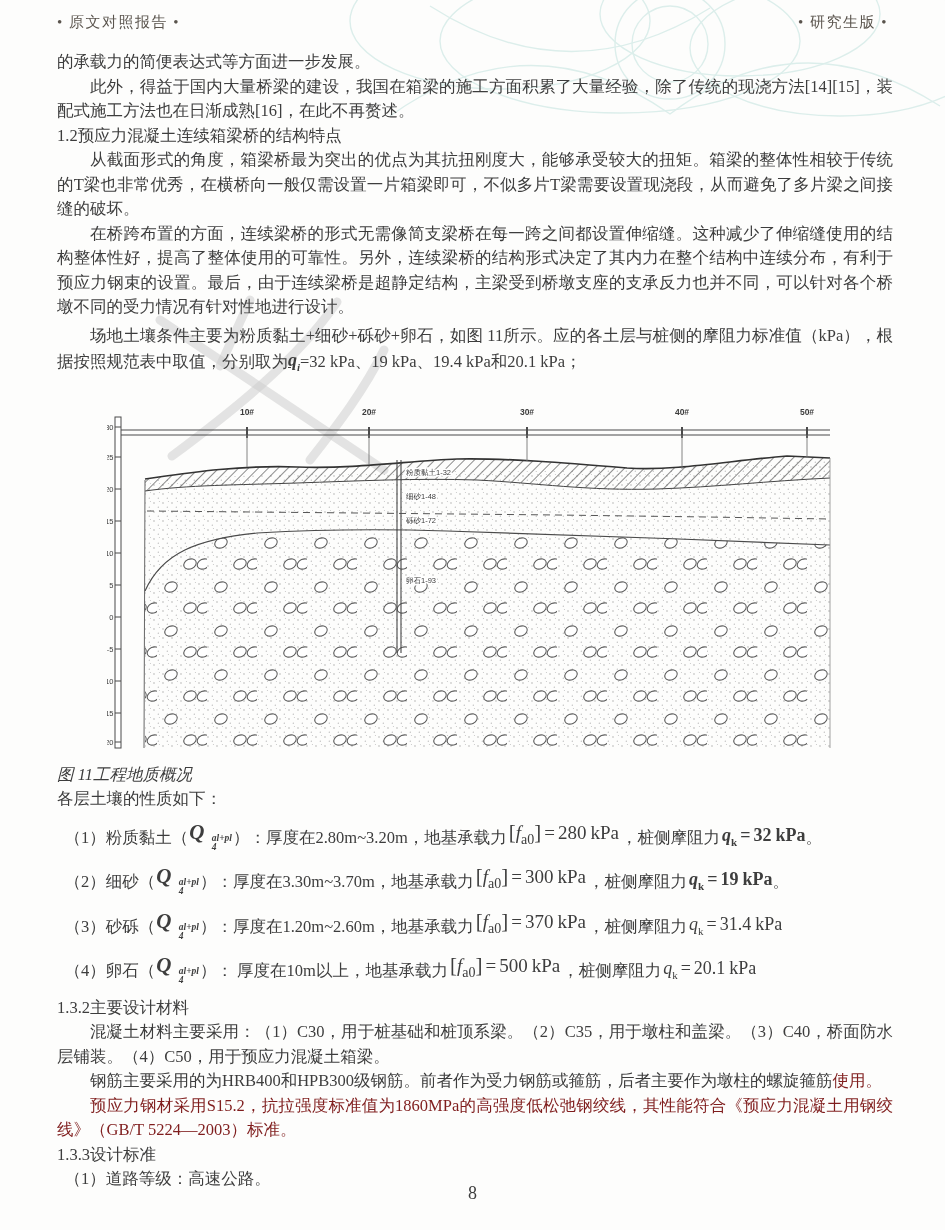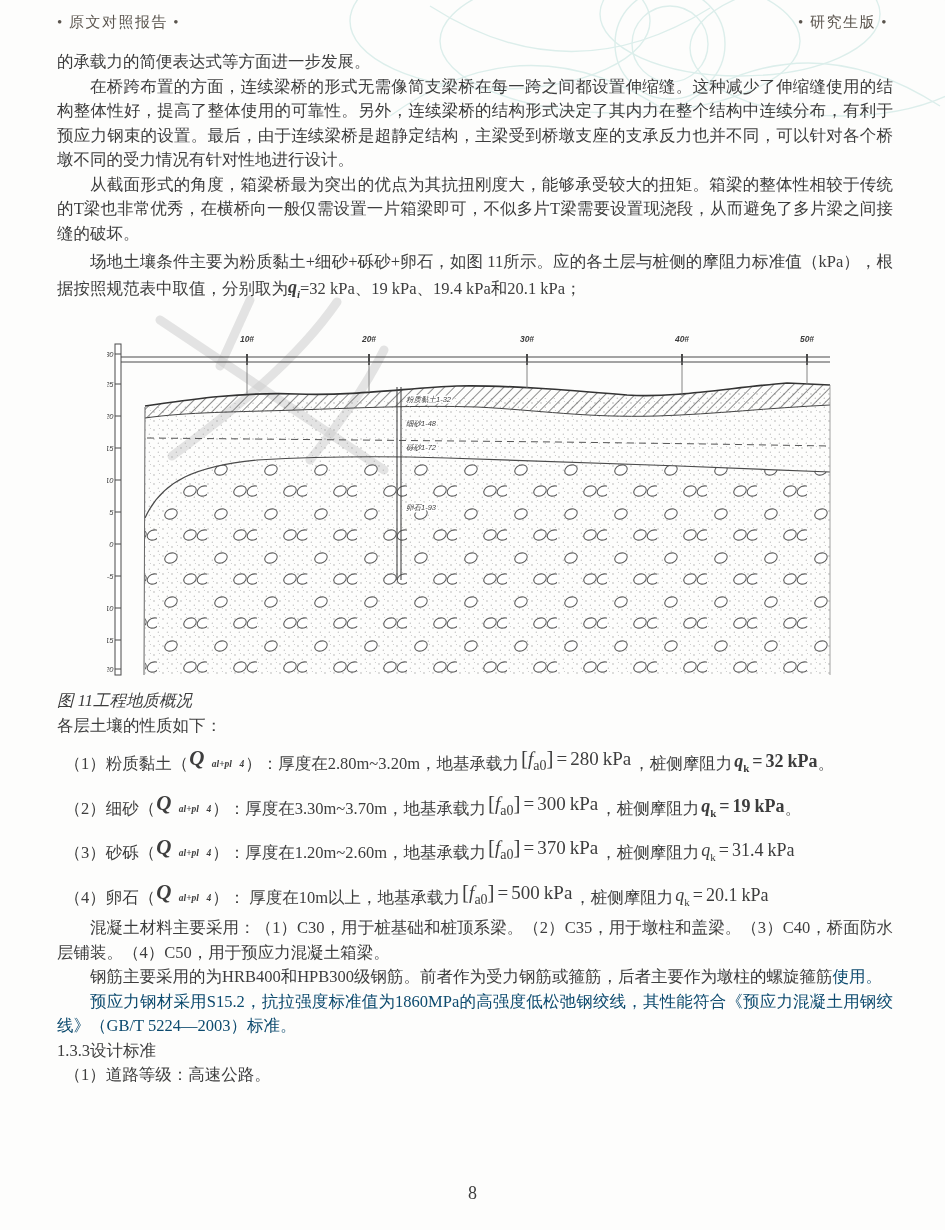"此外，得益于国内大量桥梁的建设，我国在箱梁的施工方面积累了大量经验，除了传统的现" p.ind { html: none -> <p>此外，得益于国内大量桥梁的建设，我国在箱梁的施工方面积累了大量经验，除了传统的现浇方法[14][15]，装配式施工方法也在日渐成熟[16]，在此不再赘述。</p> }
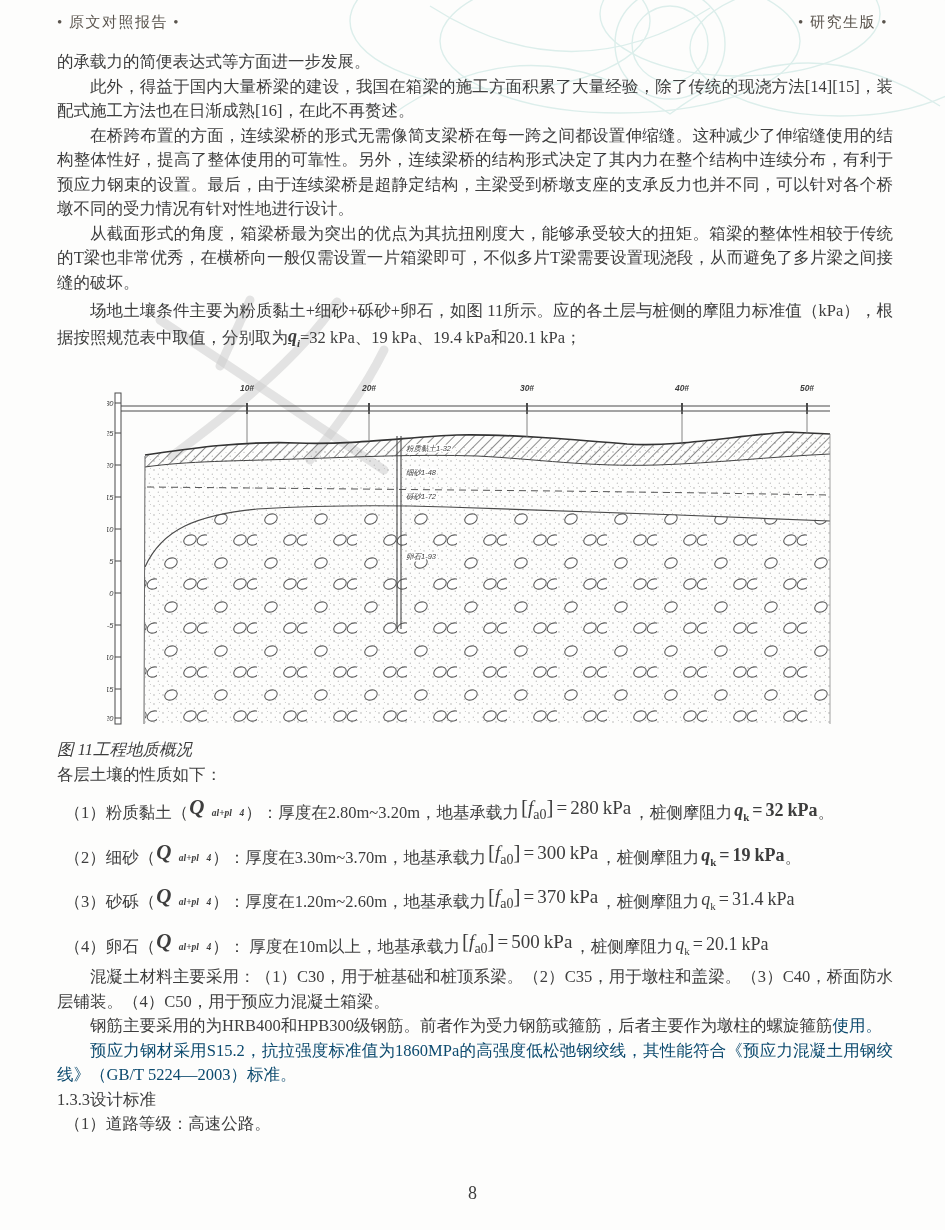"1.2预应力混凝土连续箱梁桥的结构特点" p { html: none -> <p>1.2预应力混凝土连续箱梁桥的结构特点</p> }
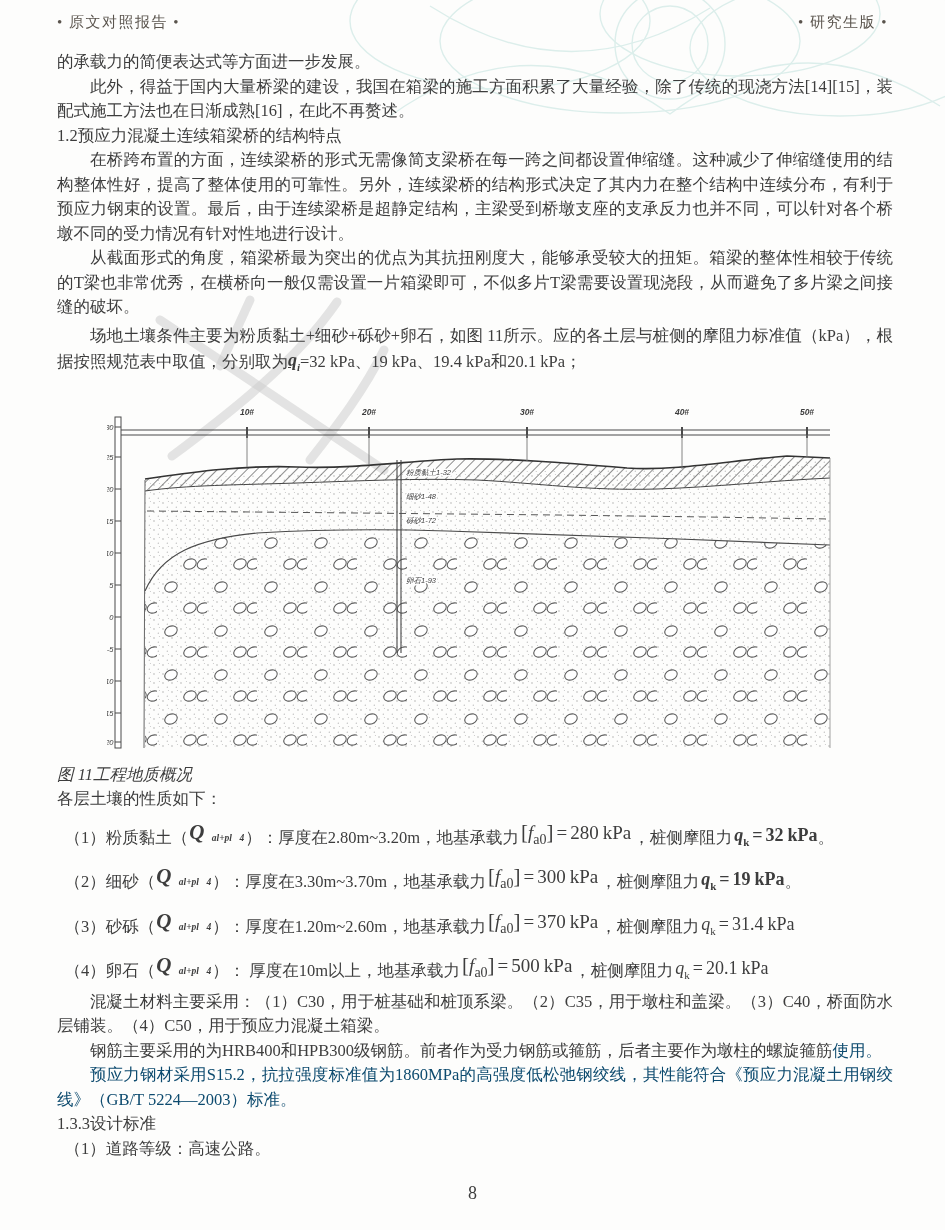"在桥跨布置的方面，连续梁桥的形式无需像简支梁桥在每一跨之间都设置伸缩缝。这种减少" p.ind { order: before "从截面形式的角度，箱梁桥最为突出的优点为其抗扭刚度大，能够承受较大的扭矩。箱梁的" -> after "从截面形式的角度，箱梁桥最为突出的优点为其抗扭刚度大，能够承受较大的扭矩。箱梁的" }
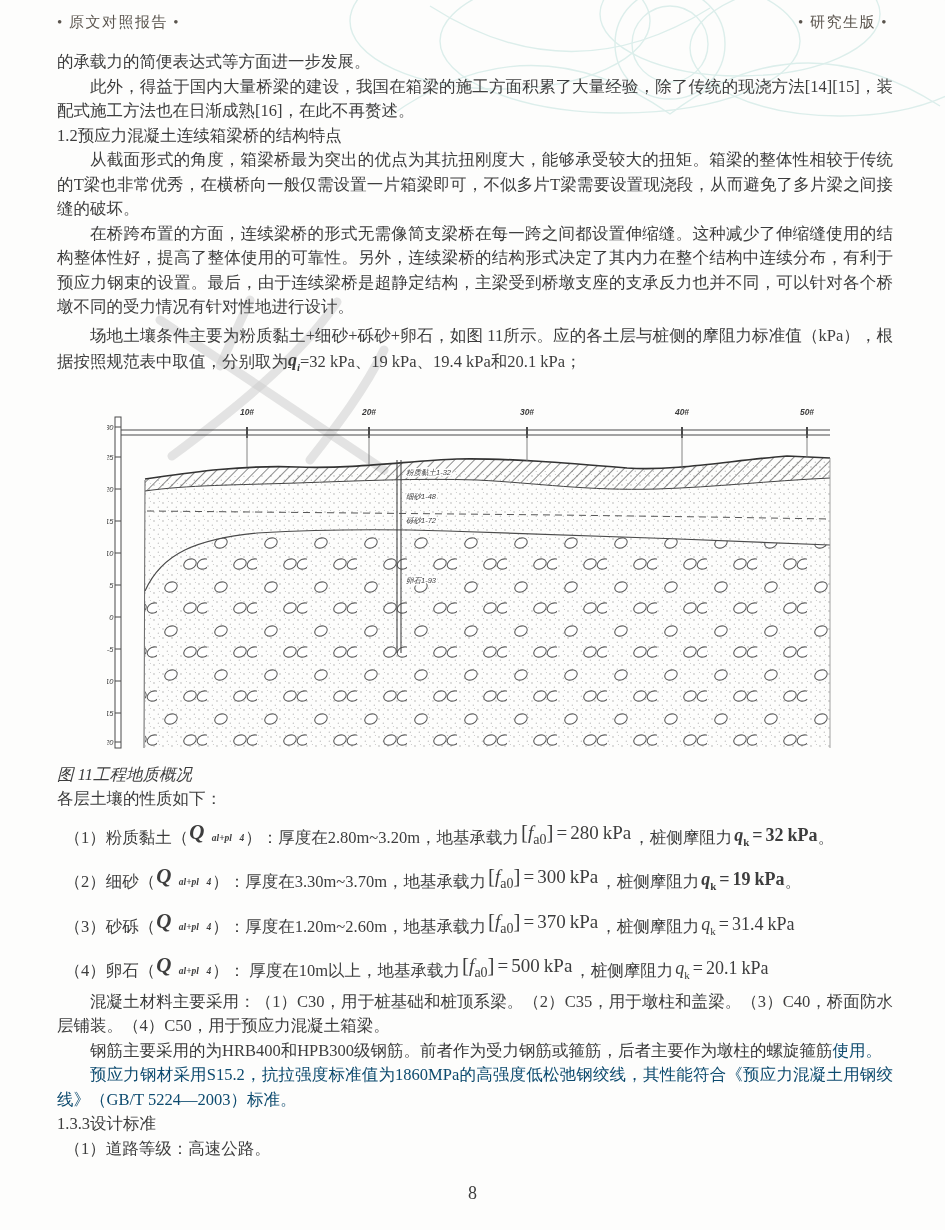"10#" .fig { font-style: italic -> none }
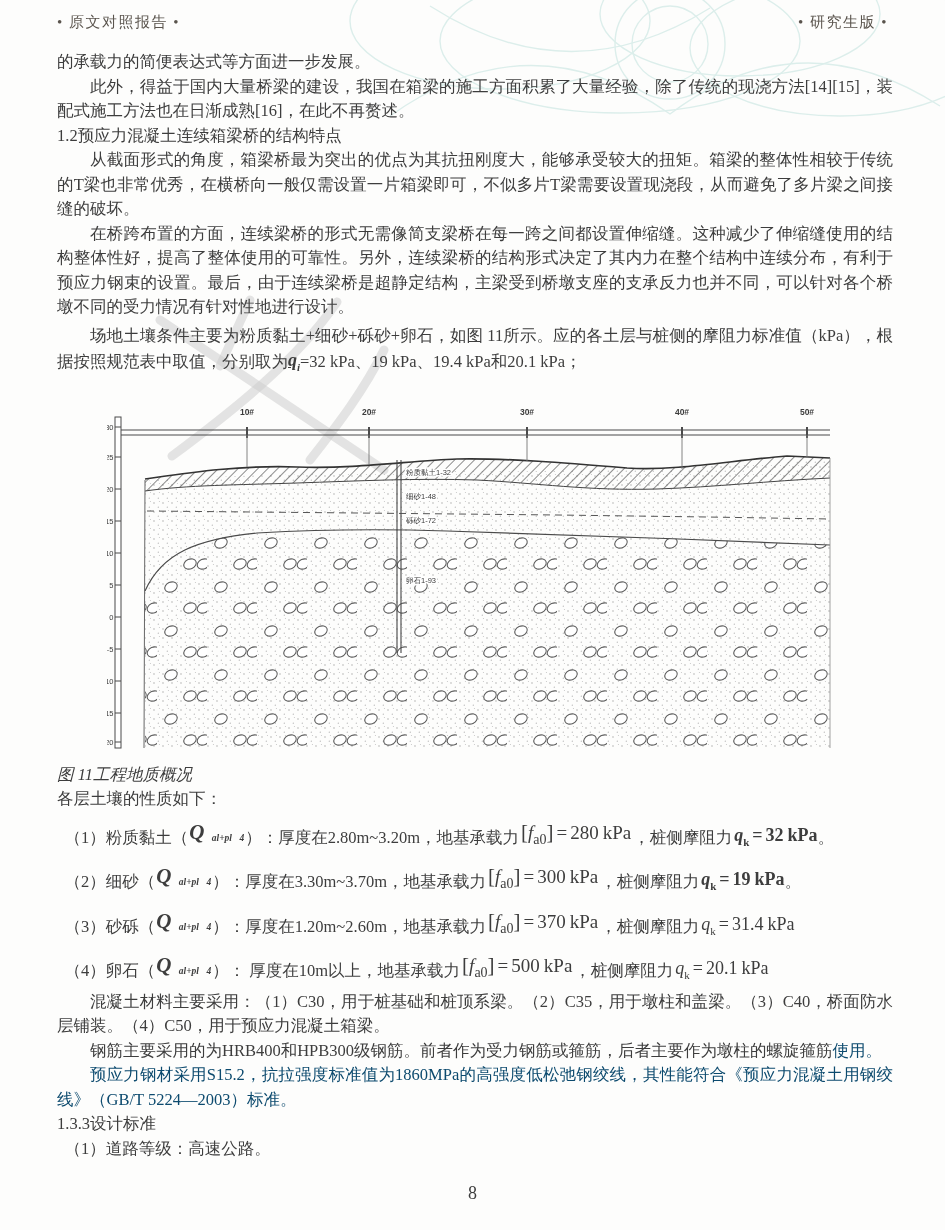"al+pl" .stack { flex-direction: row -> column }
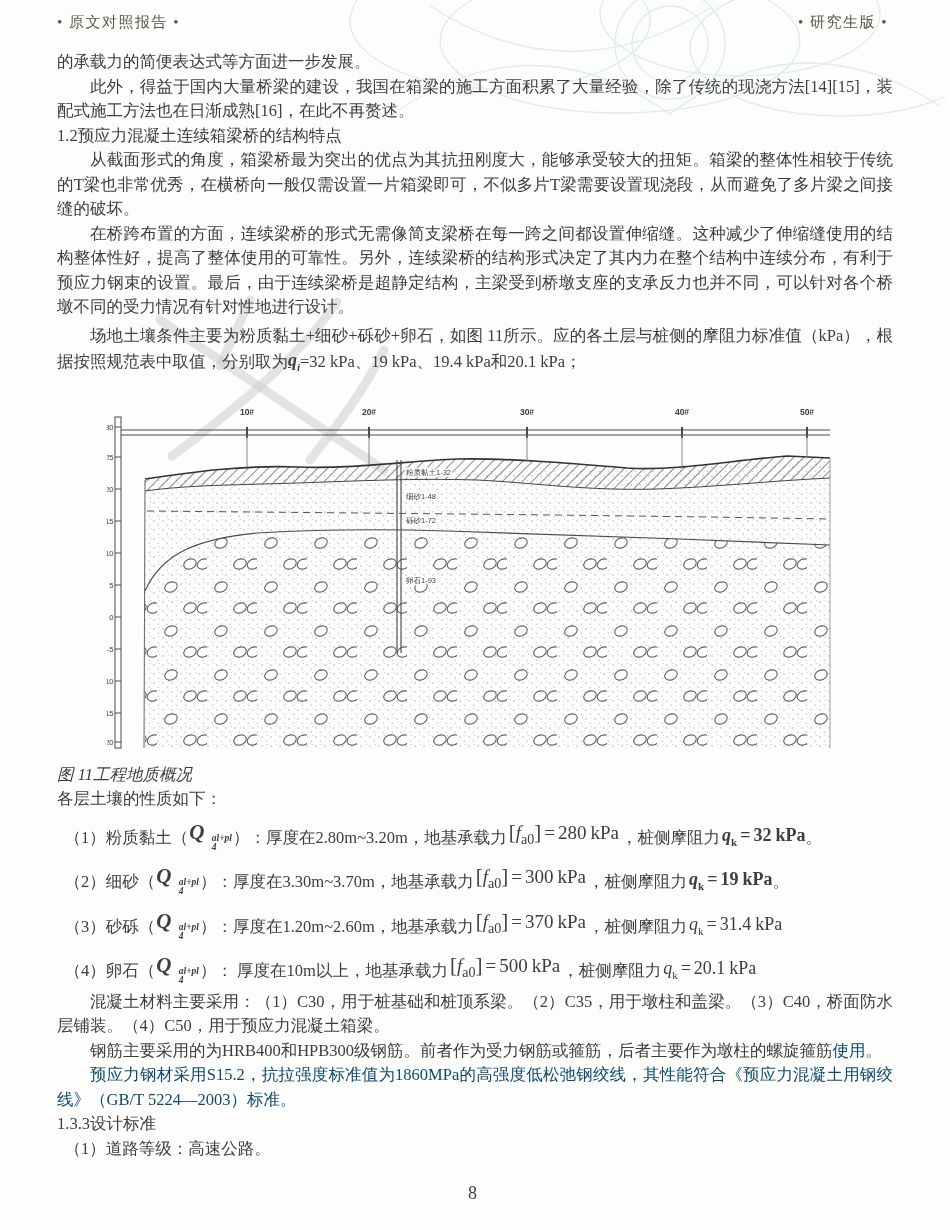"1.3.2主要设计材料" p { html: none -> <p>1.3.2主要设计材料</p> }
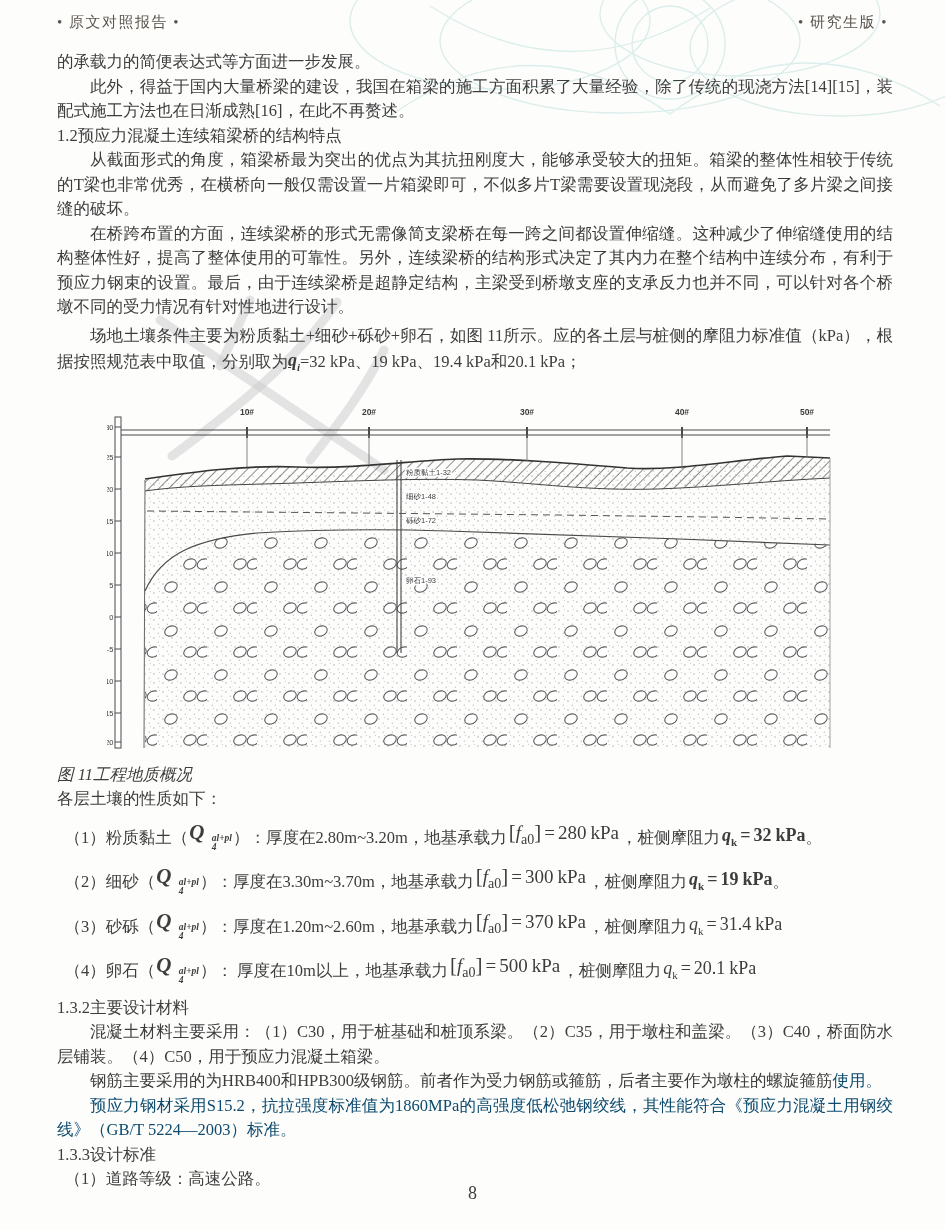"使用。" .red { color: #0c4a6e -> #7f1d1d }
